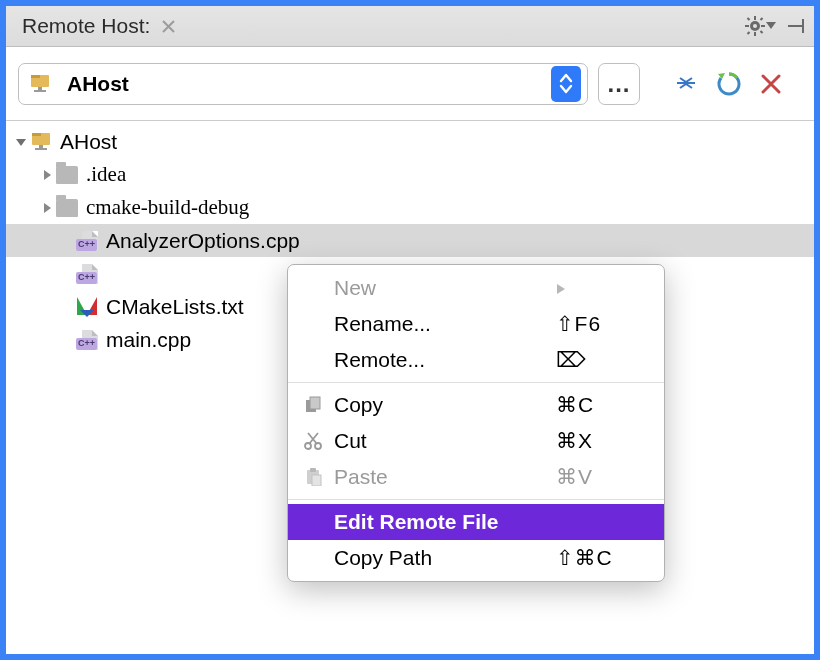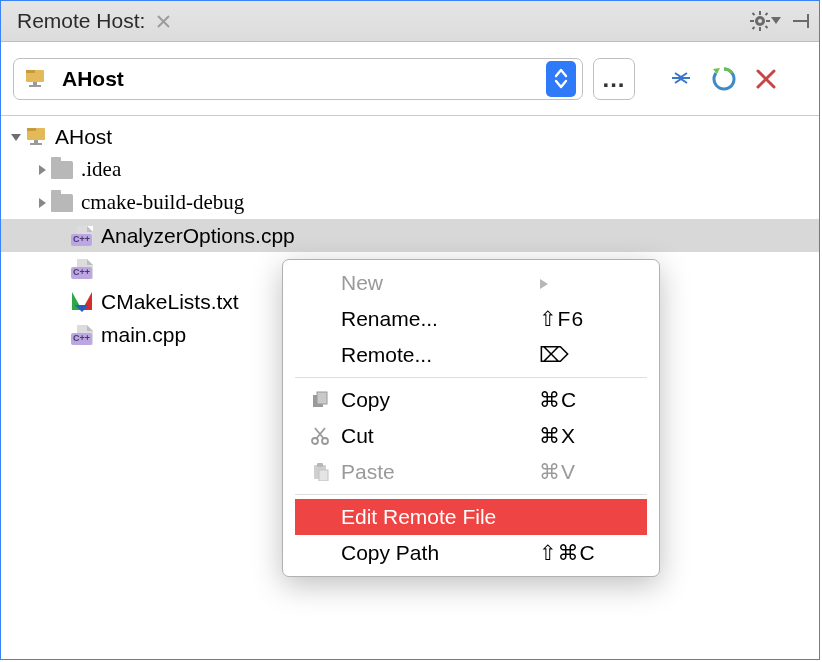"Remote Host:" .panel { border: 1px solid #3b82f6 -> 6px solid #3b82f6 }
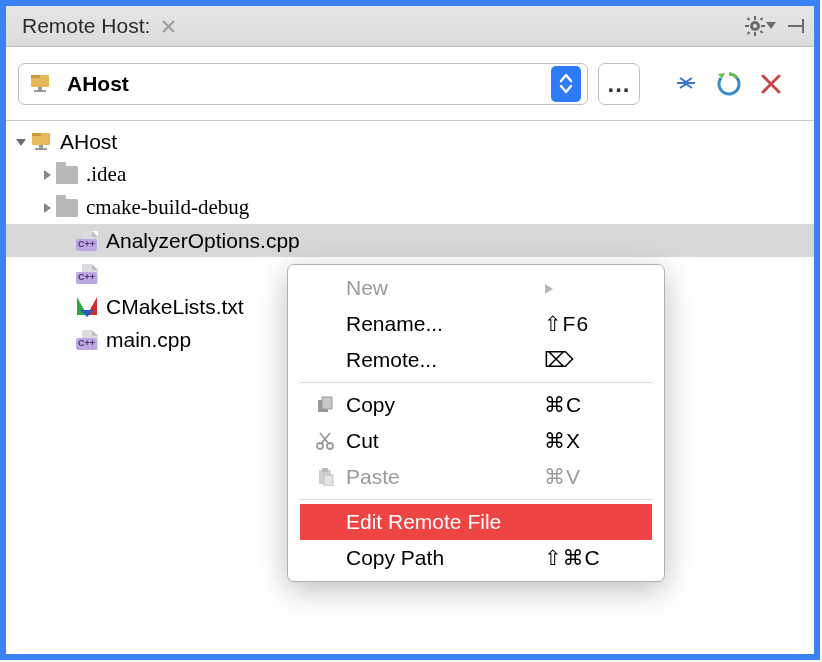"New" .context-menu { padding: 5px 12px -> 5px 0 }
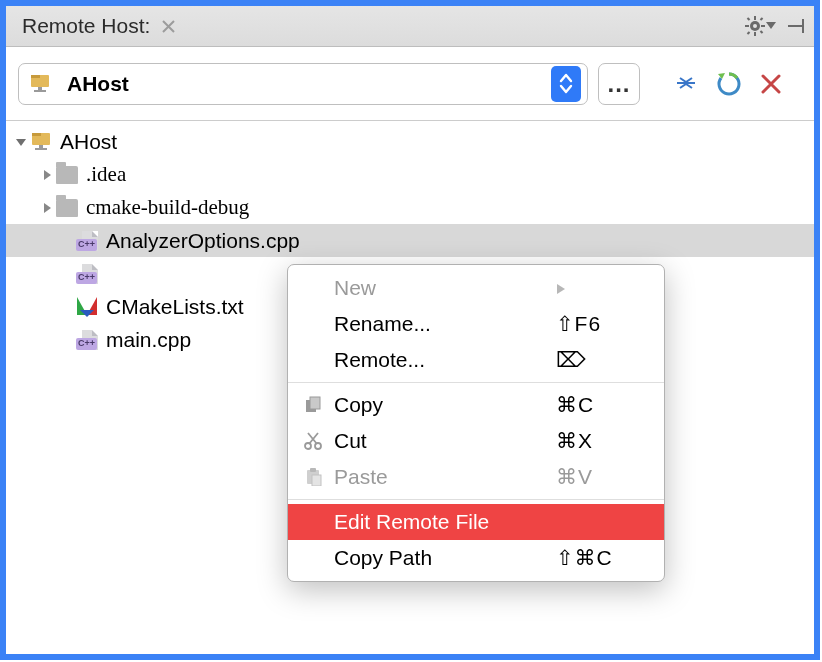"Edit Remote File" .cm-row.highlight { background: #ef4444 -> #6d28d9; font-weight: none -> bold }
